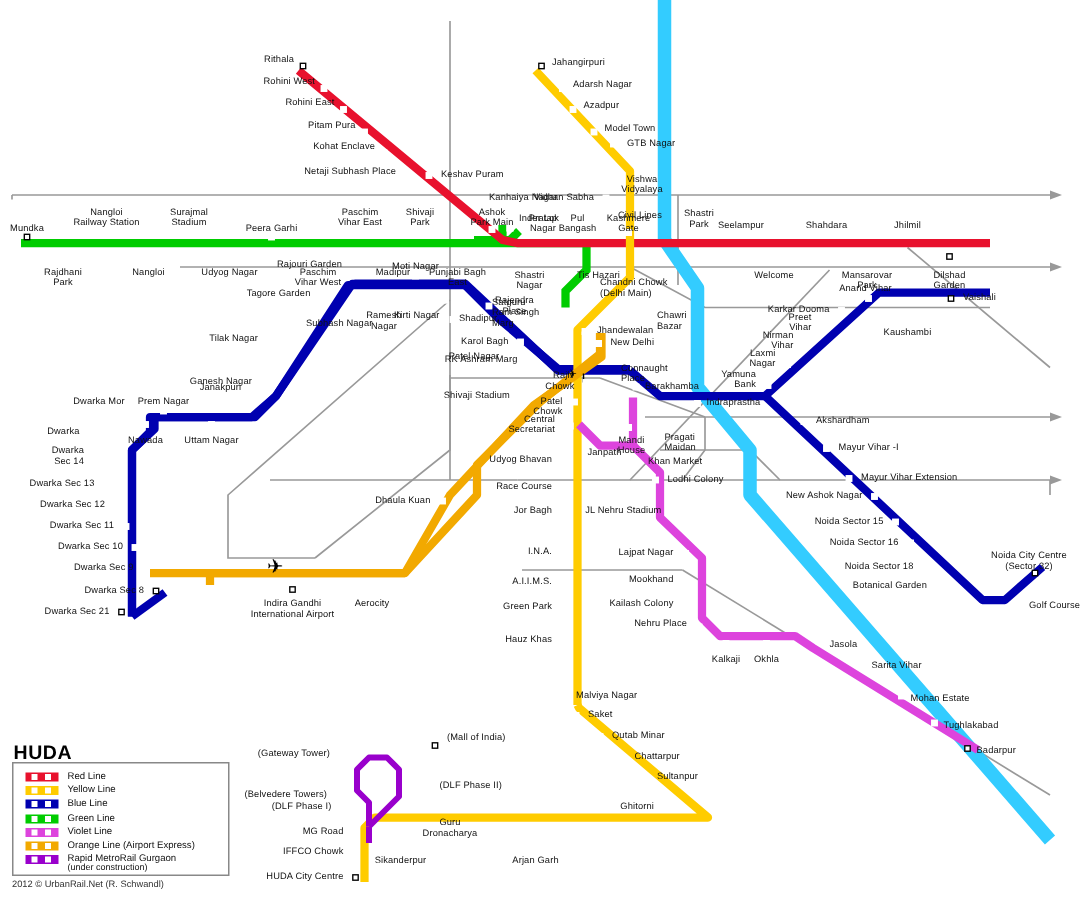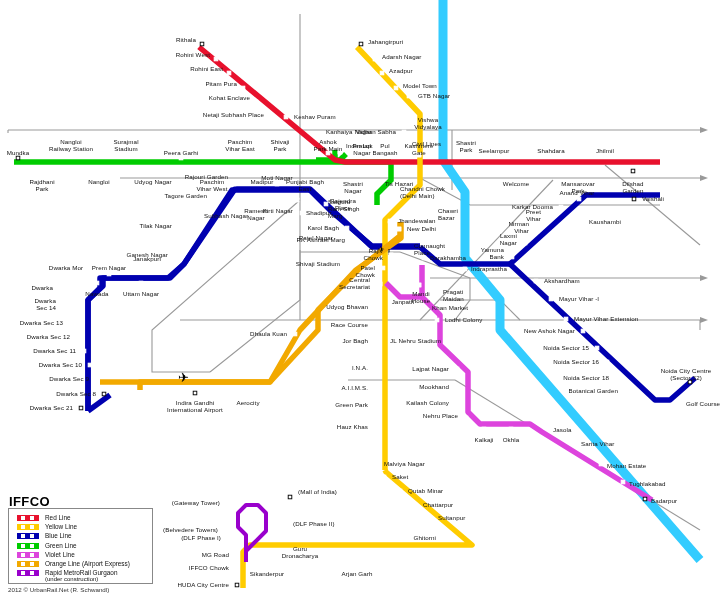"IFFCO" div { text: IFFCO -> HUDA }
